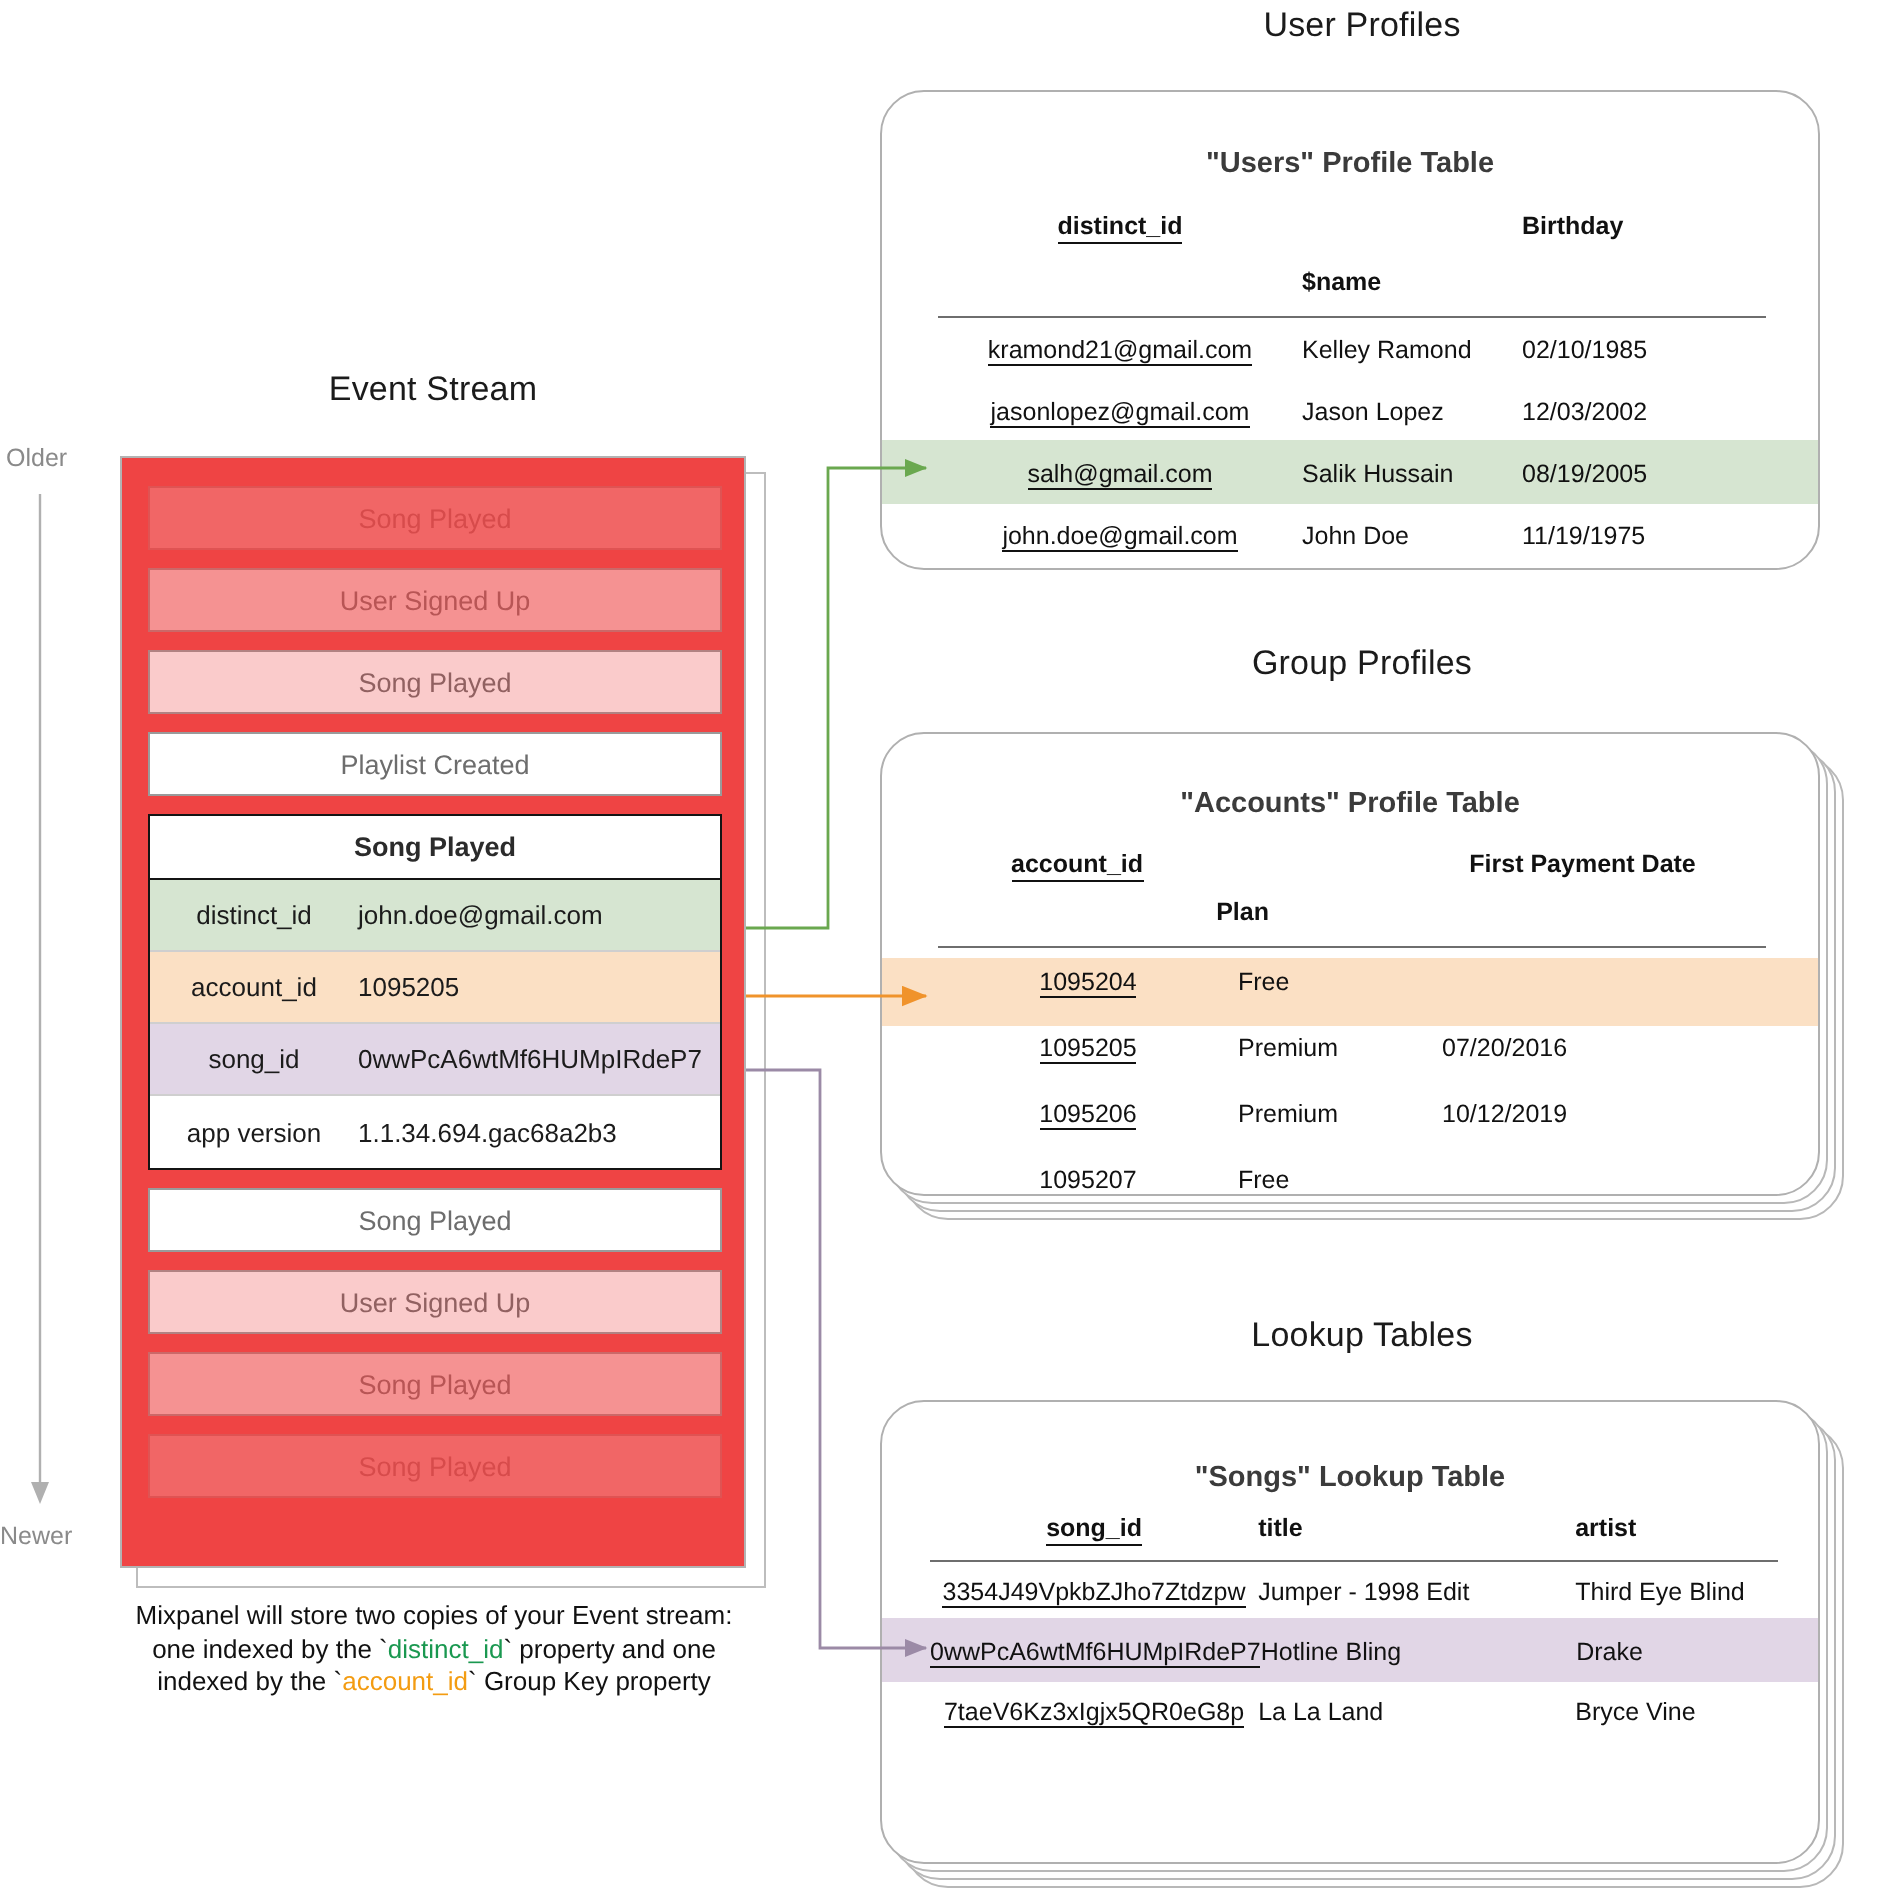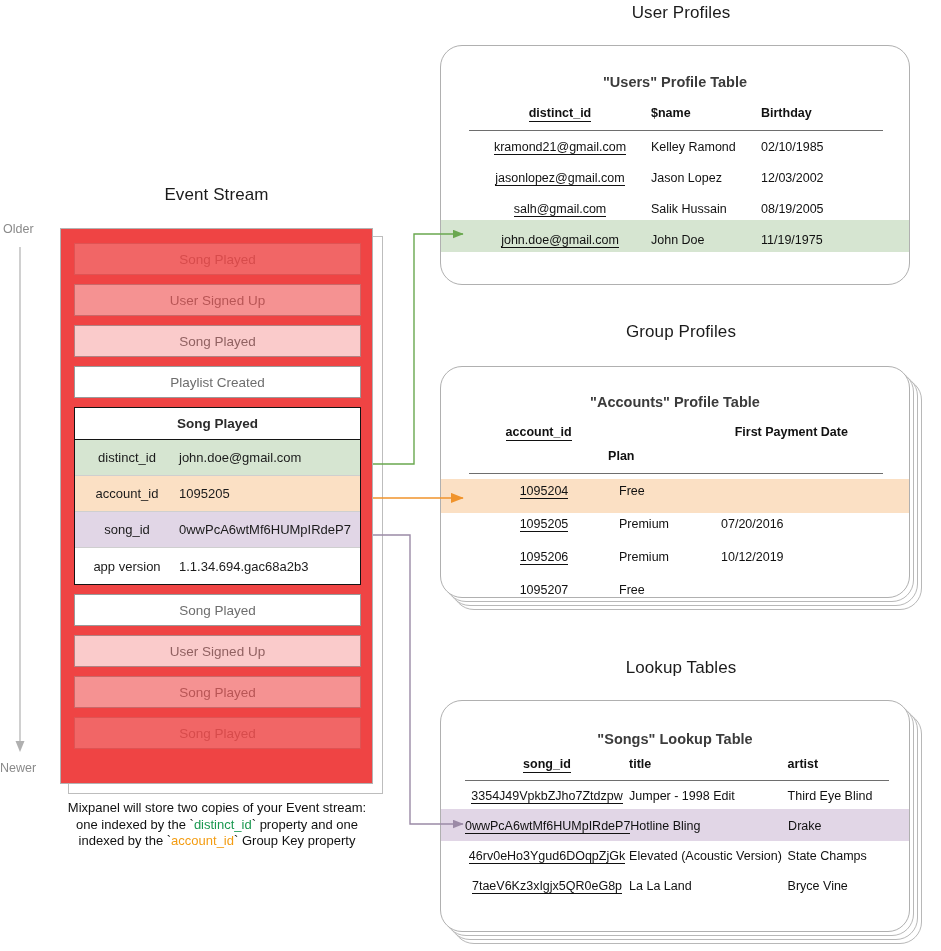"$name" div.th { margin-top: none -> 28px }
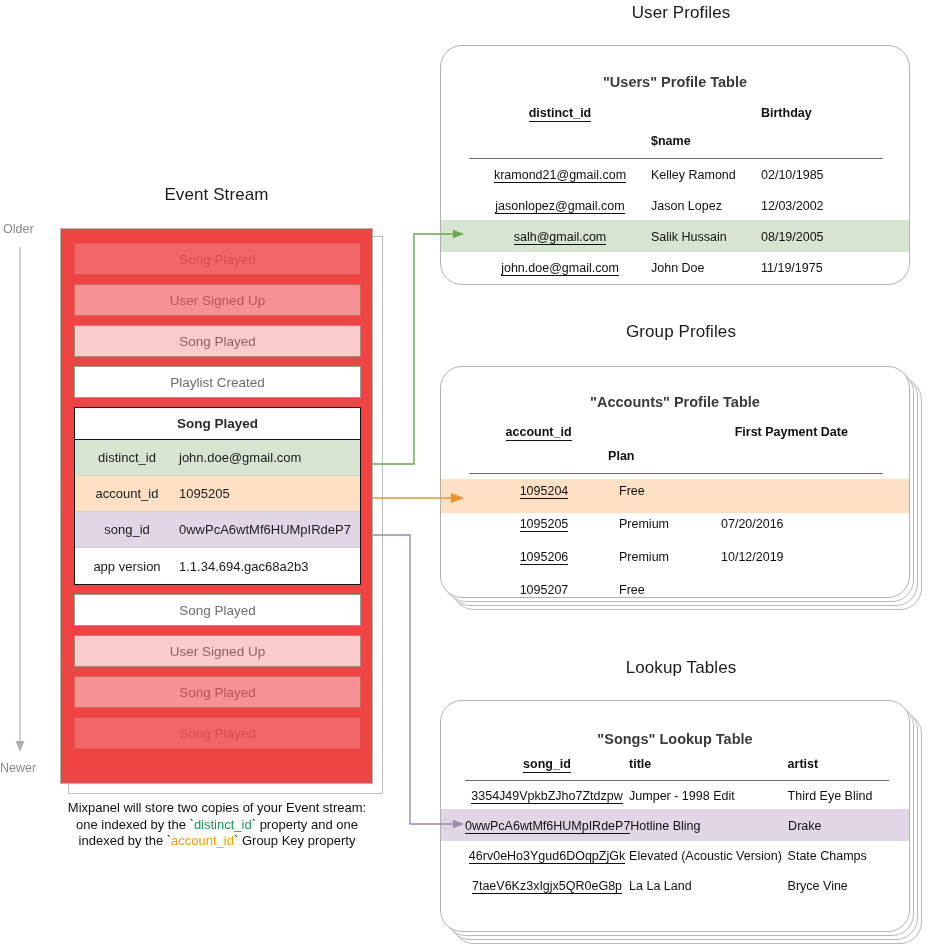"46rv0eHo3Ygud6DOqpZjGk" div.trow { html: <div> <div><span>46rv0eHo3Ygud6DOqpZjGk</span></div> <div>Elevated (Acoustic Version)</div> <div>State Champs</div> </div> -> none }
